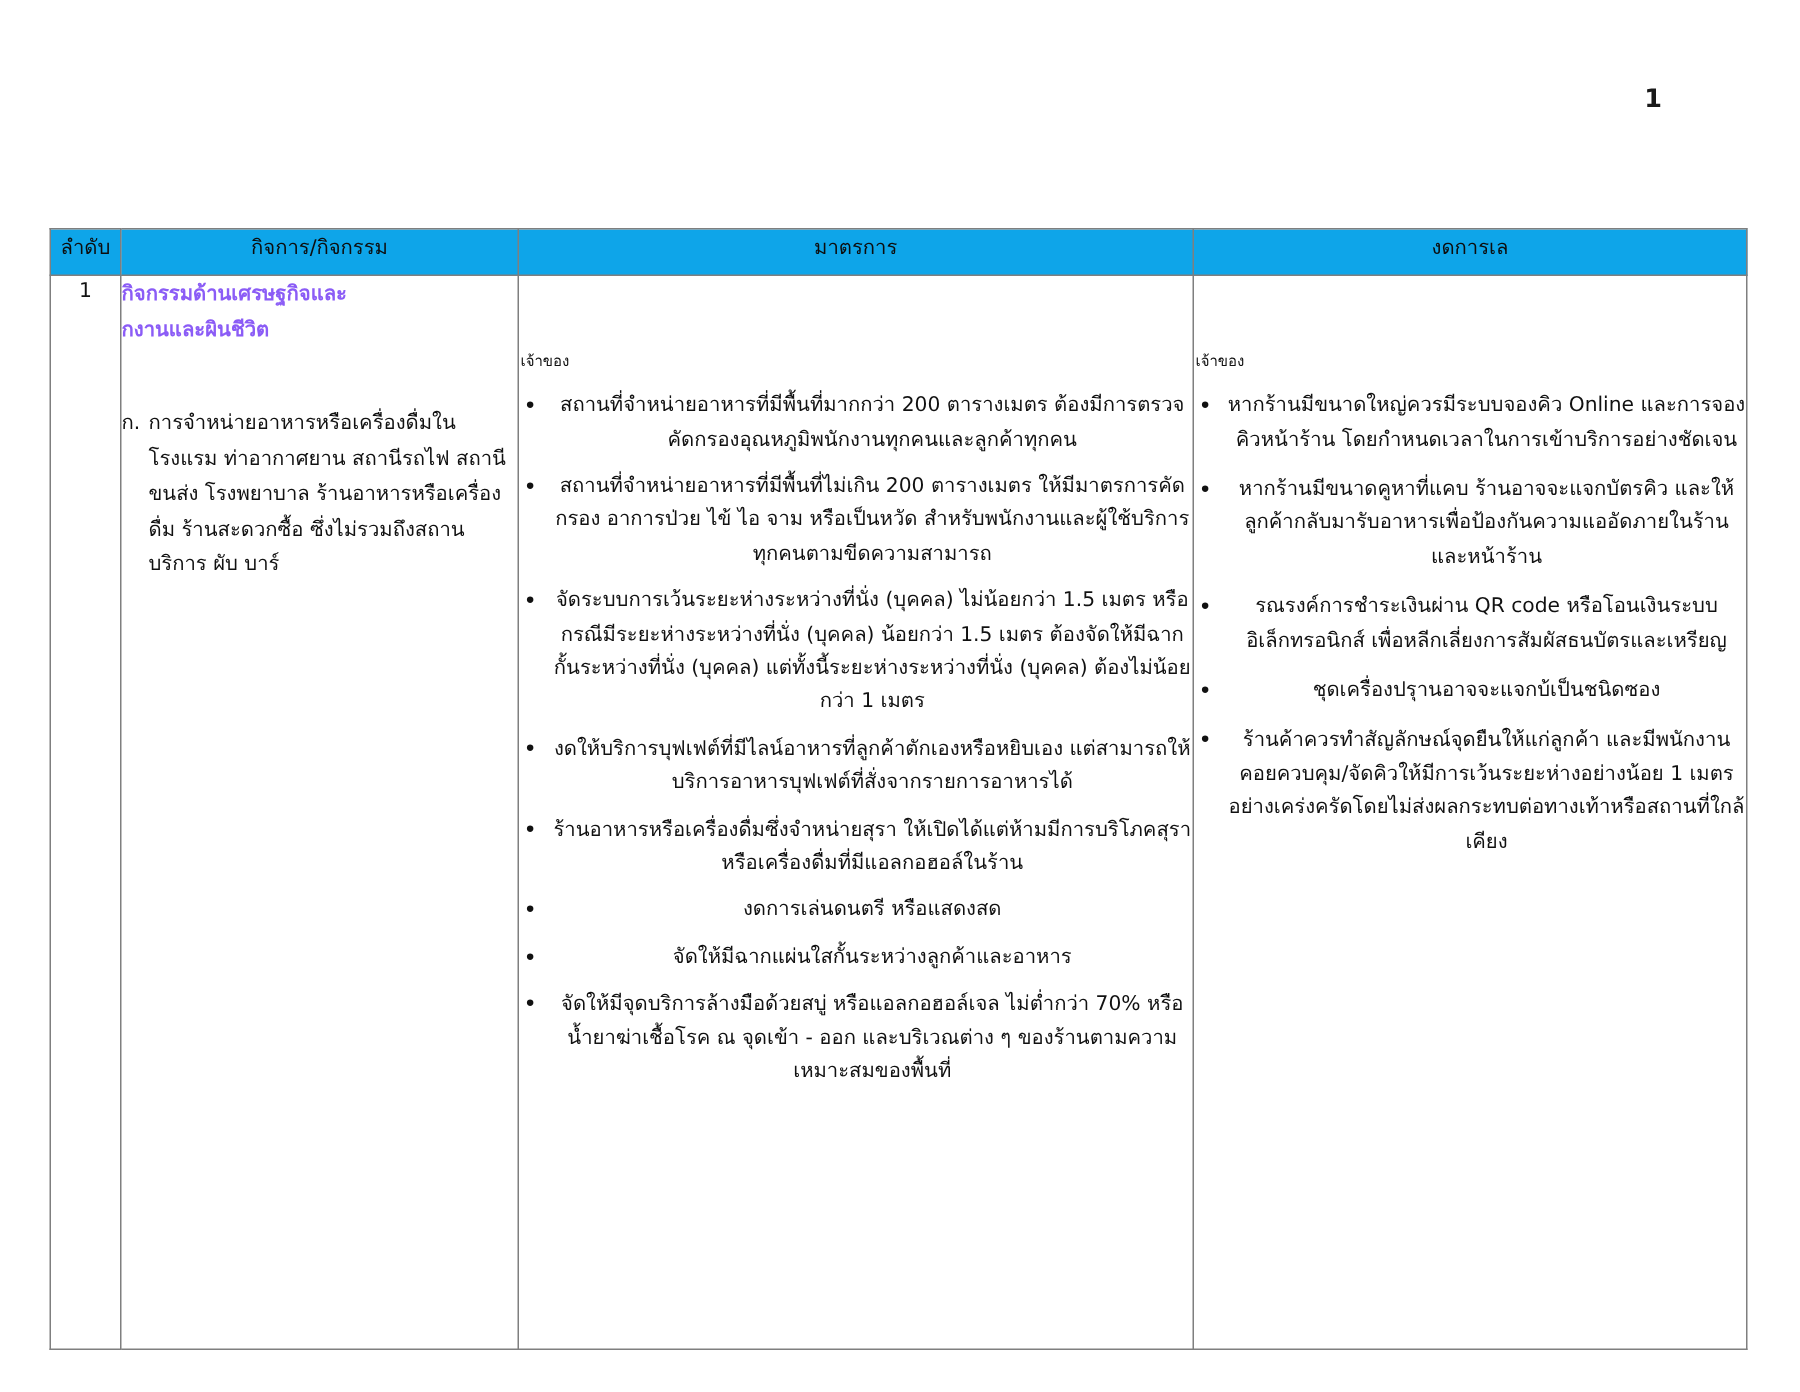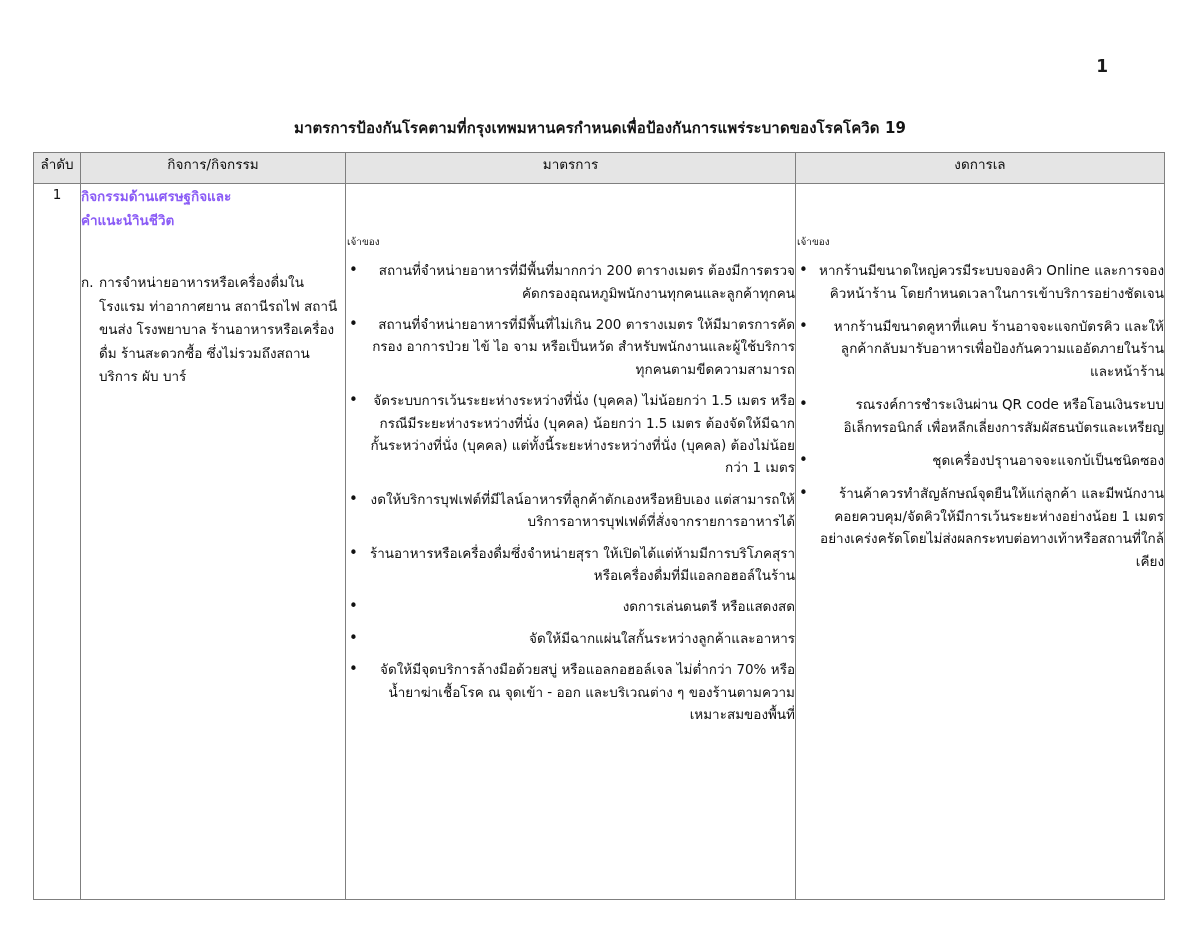"มาตรการป้องกันโรคตามที่กรุงเทพมหานครกำหน" div.doc-title { html: <div>มาตรการป้องกันโรคตามที่กรุงเทพมหานครกำหนดเพื่อป้องกันการแพร่ระบาดของโรคโควิด 19</div> -> none }
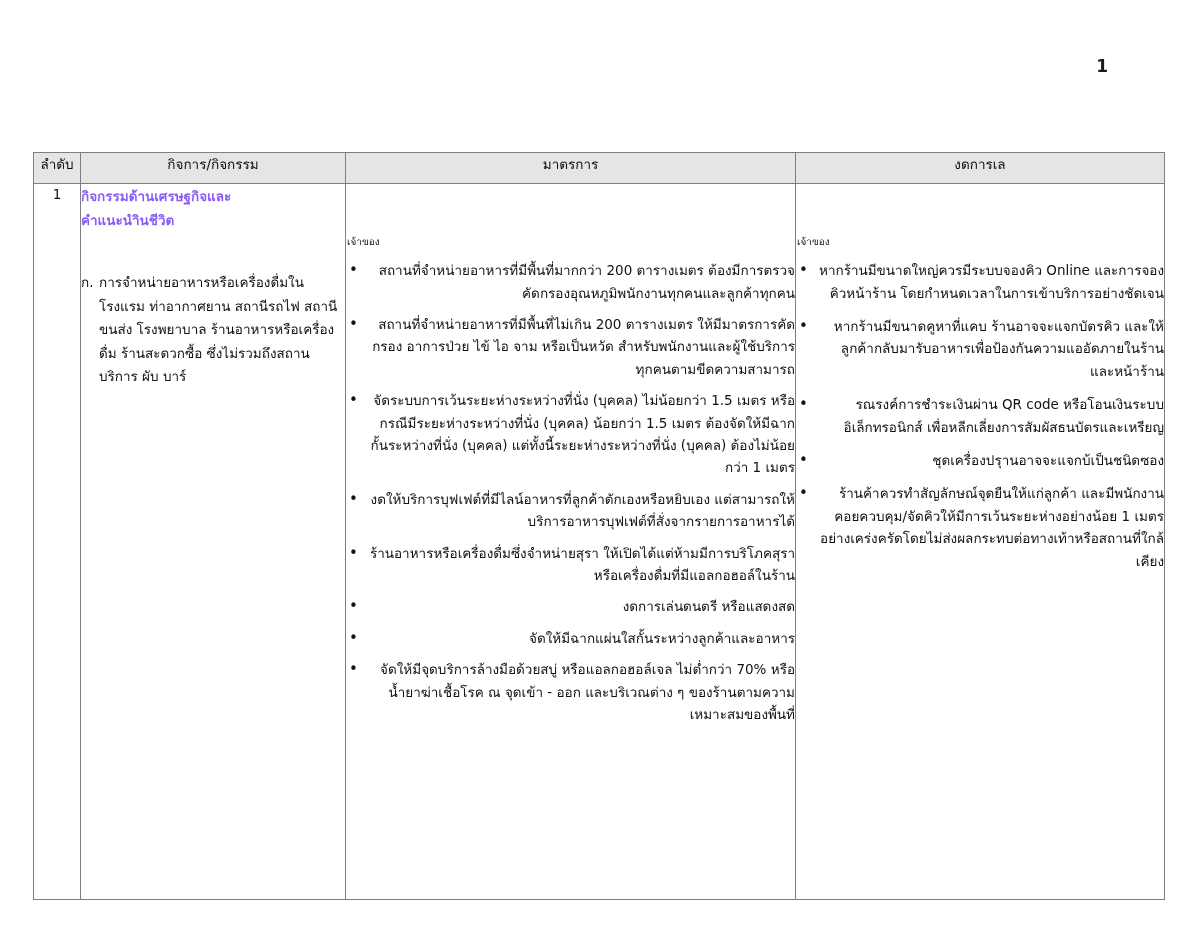"ลำดับ" thead th { background: #e5e5e5 -> #0ea5e9 }
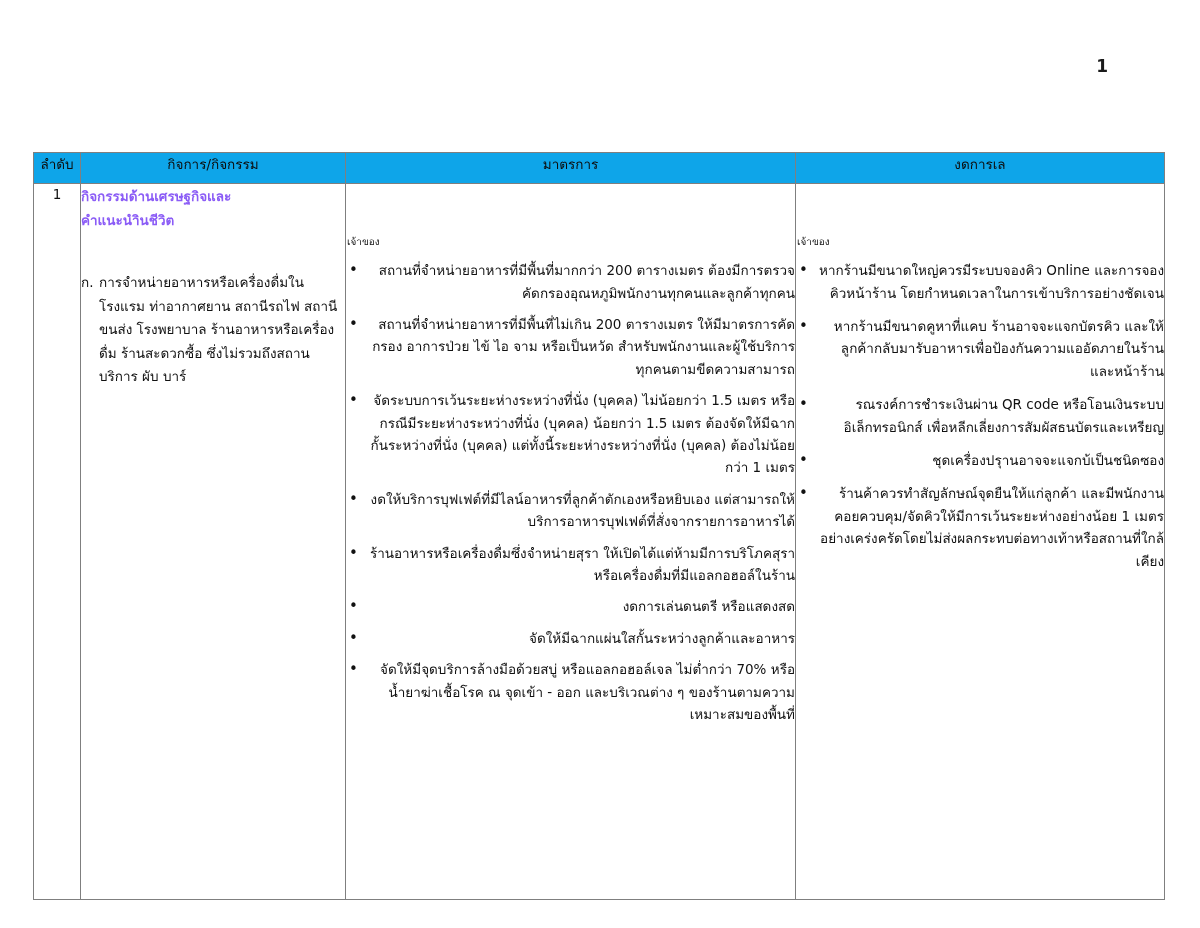"คำแนะนำินชีวิต" div.biz-heading { text: คำแนะนำินชีวิต -> กงานและผินชีวิต }
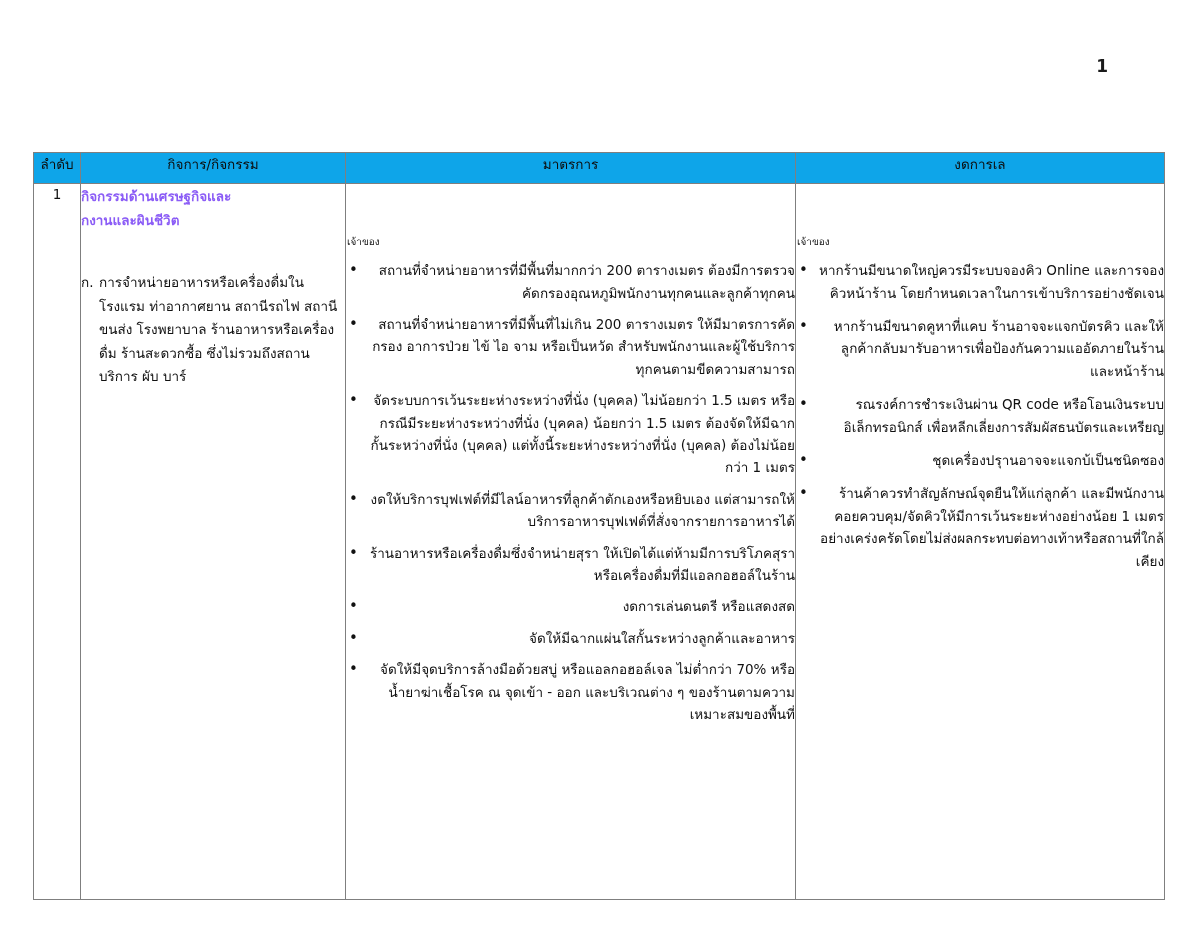"สถานที่จำหน่ายอาหารที่มีพื้นที่มากกว่า" ul.bullets > li { text-align: right -> center }
